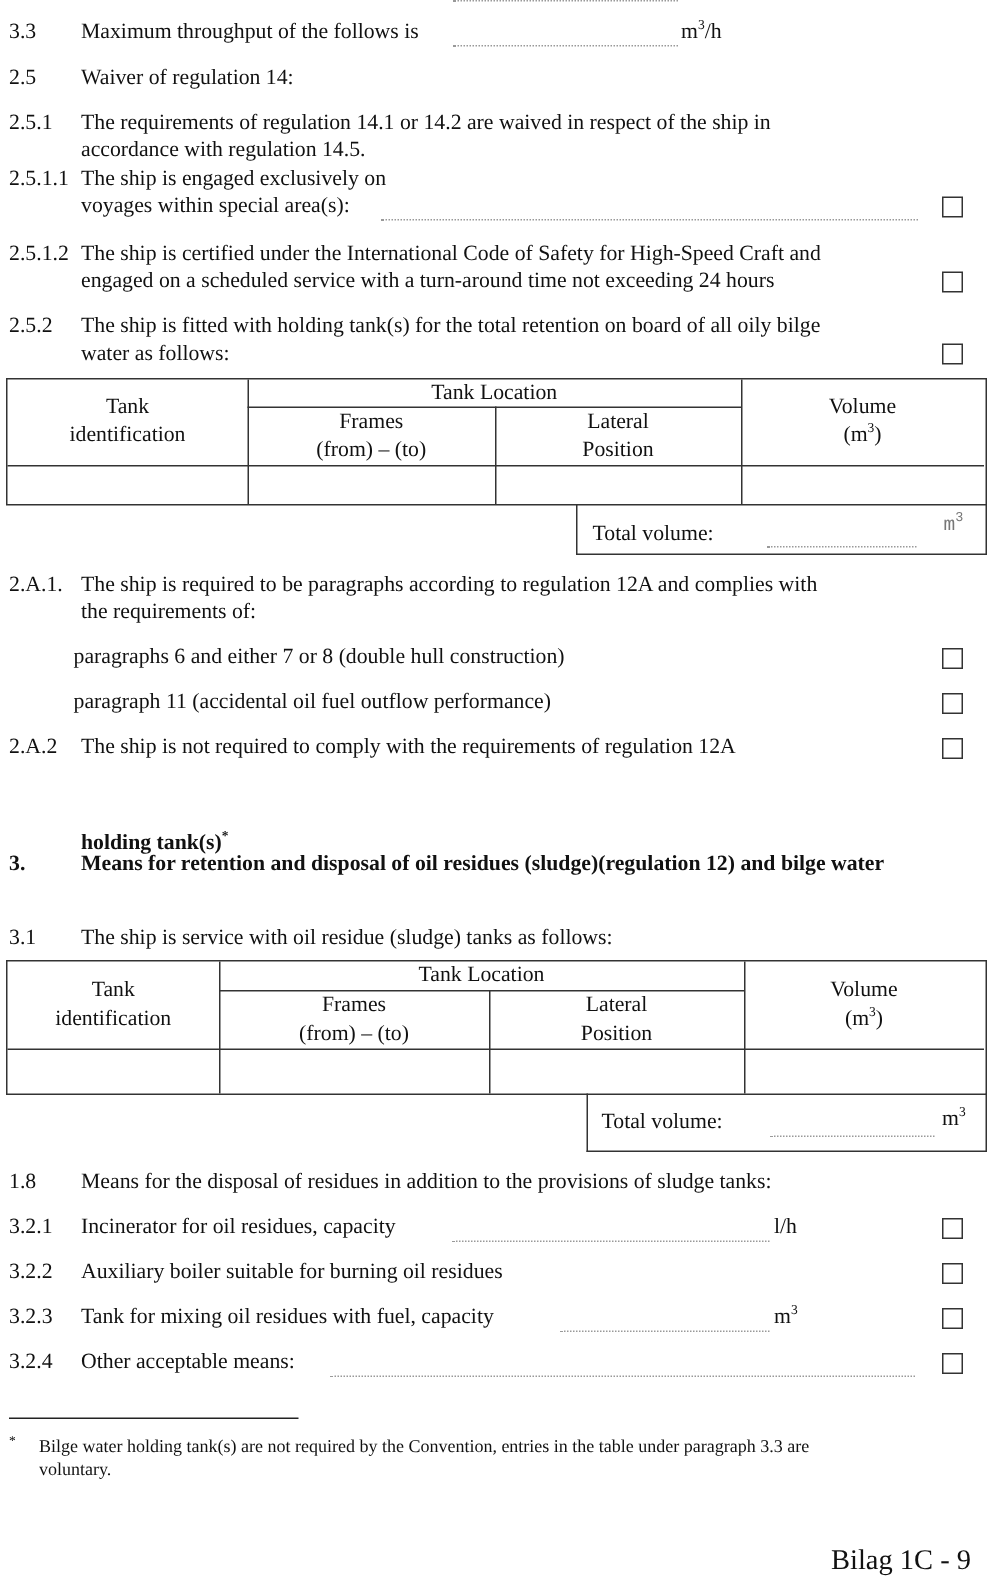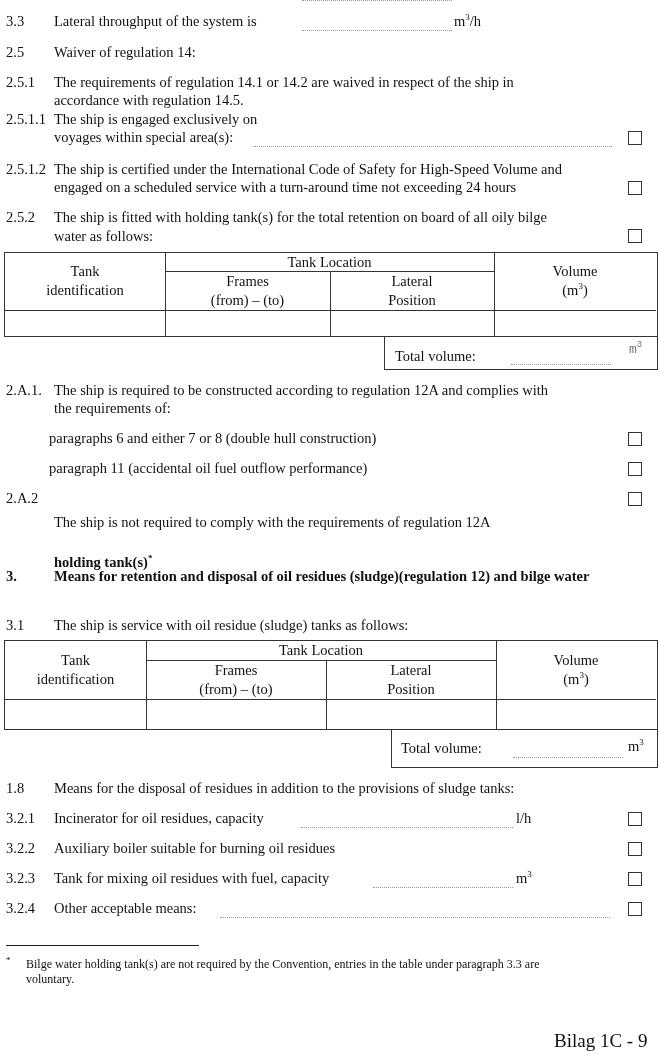"Lateral throughput of the system" div.abs { text: Lateral throughput of the system -> Maximum throughput of the follows }
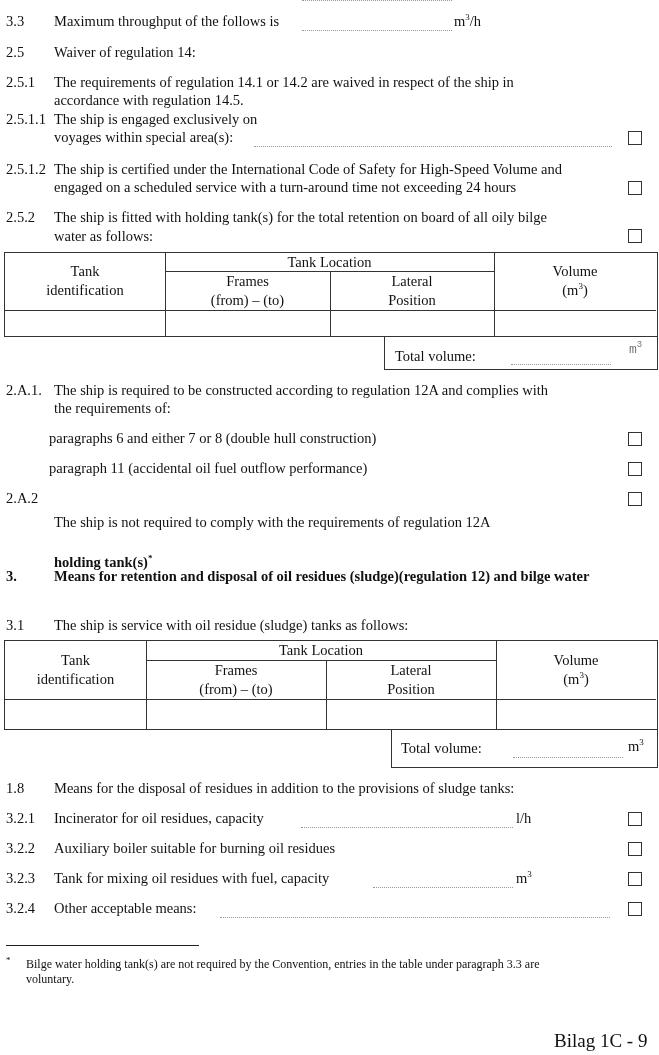"The ship is certified under" div.abs { text: Volume -> Craft }
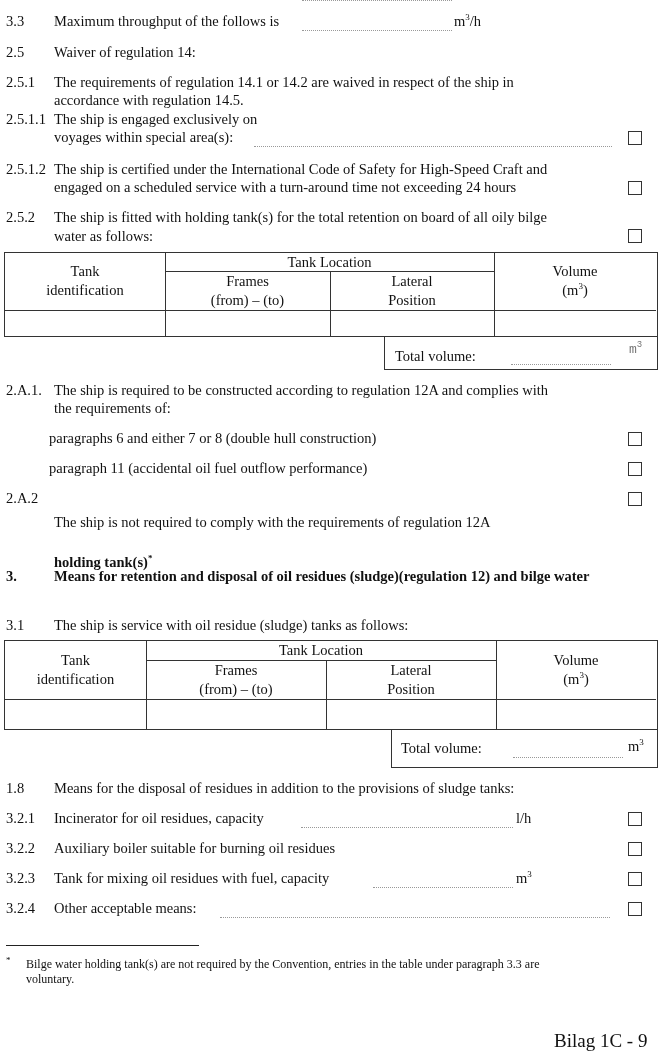"The ship is required to" div.abs { text: constructed -> paragraphs }
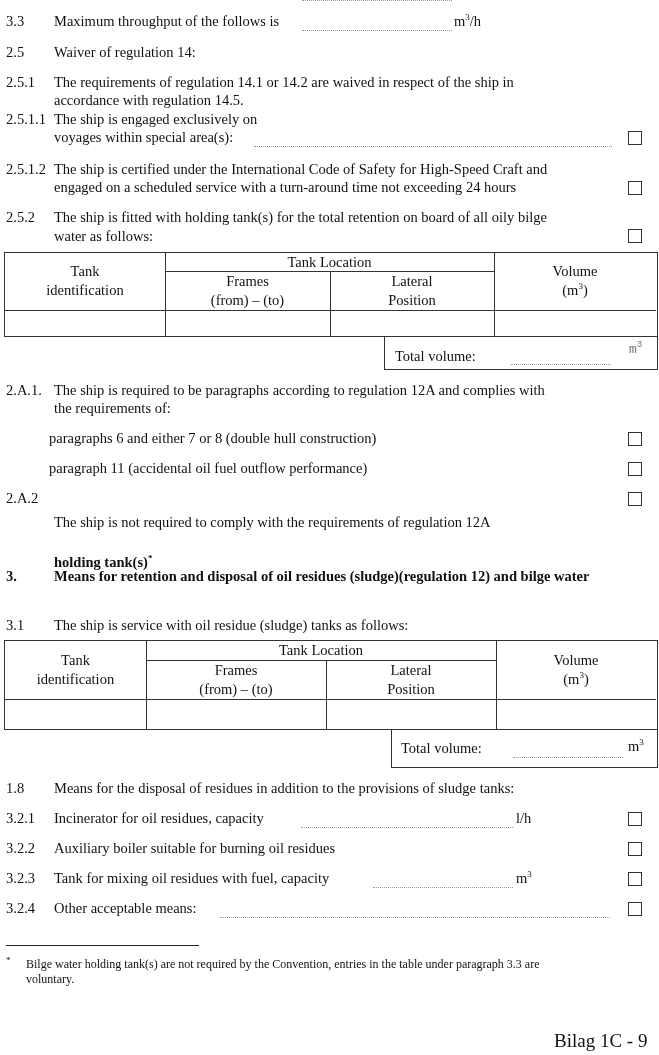"The ship is not required" div.abs { top: 514px -> 490px }
